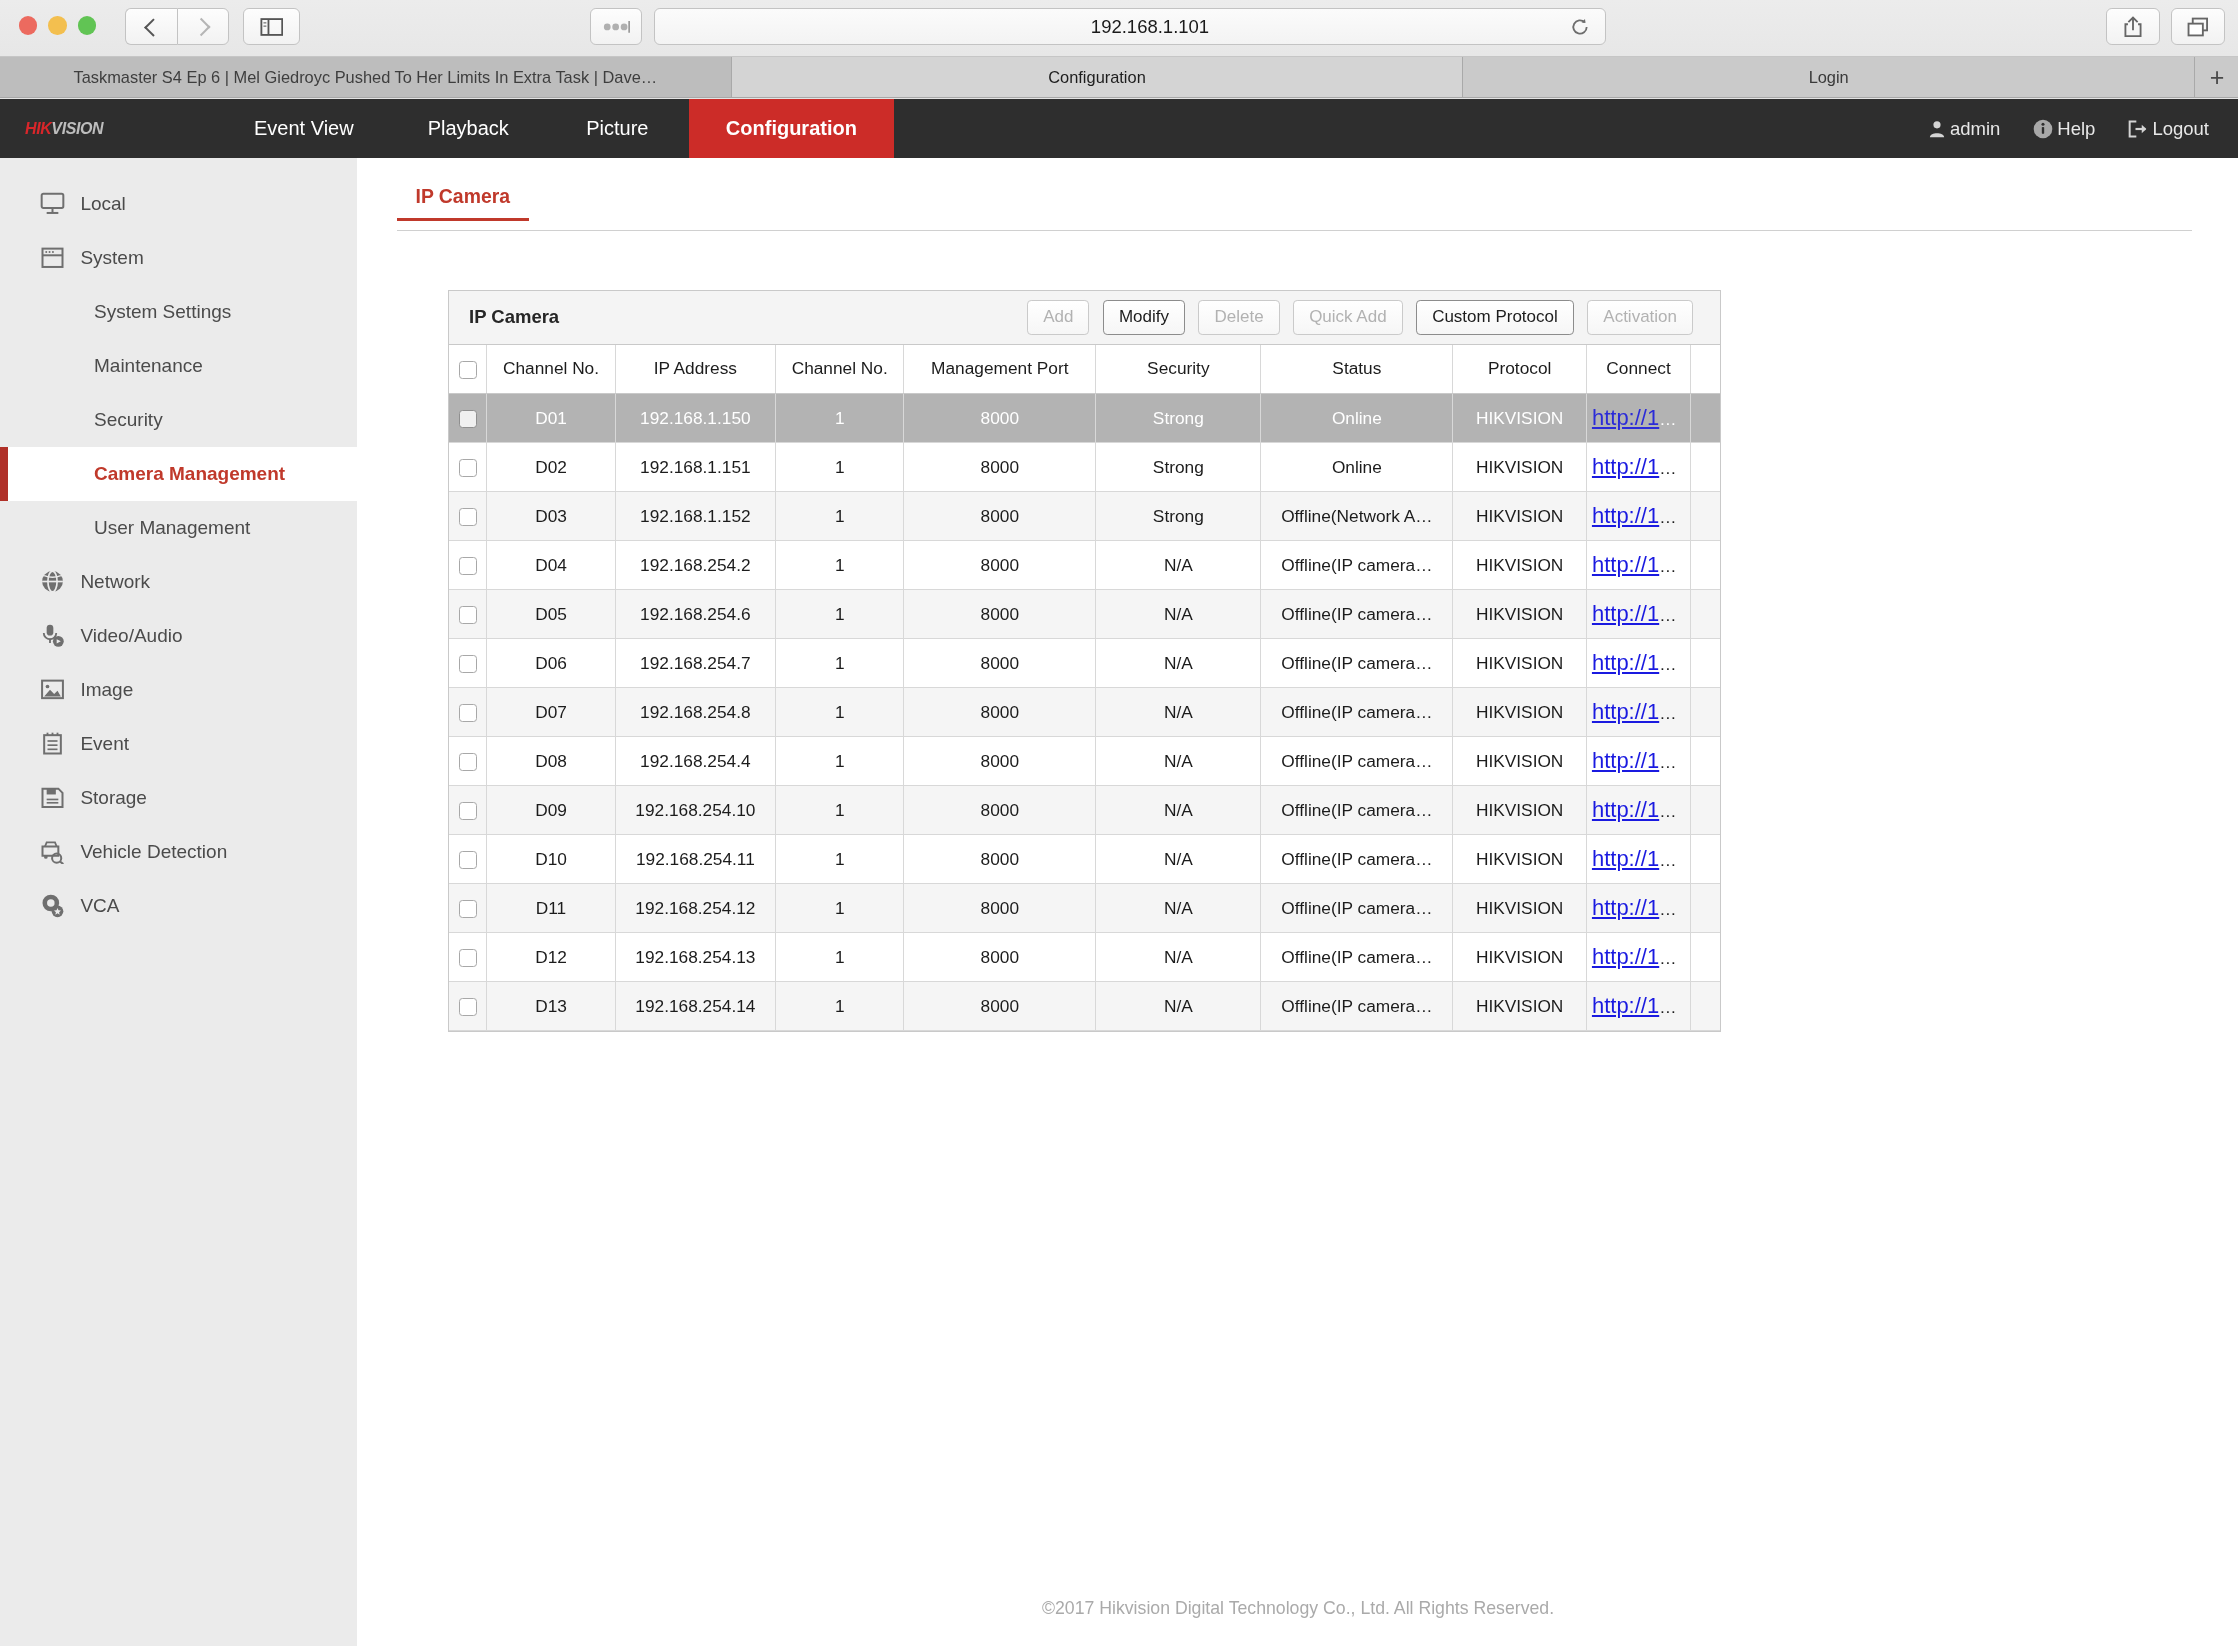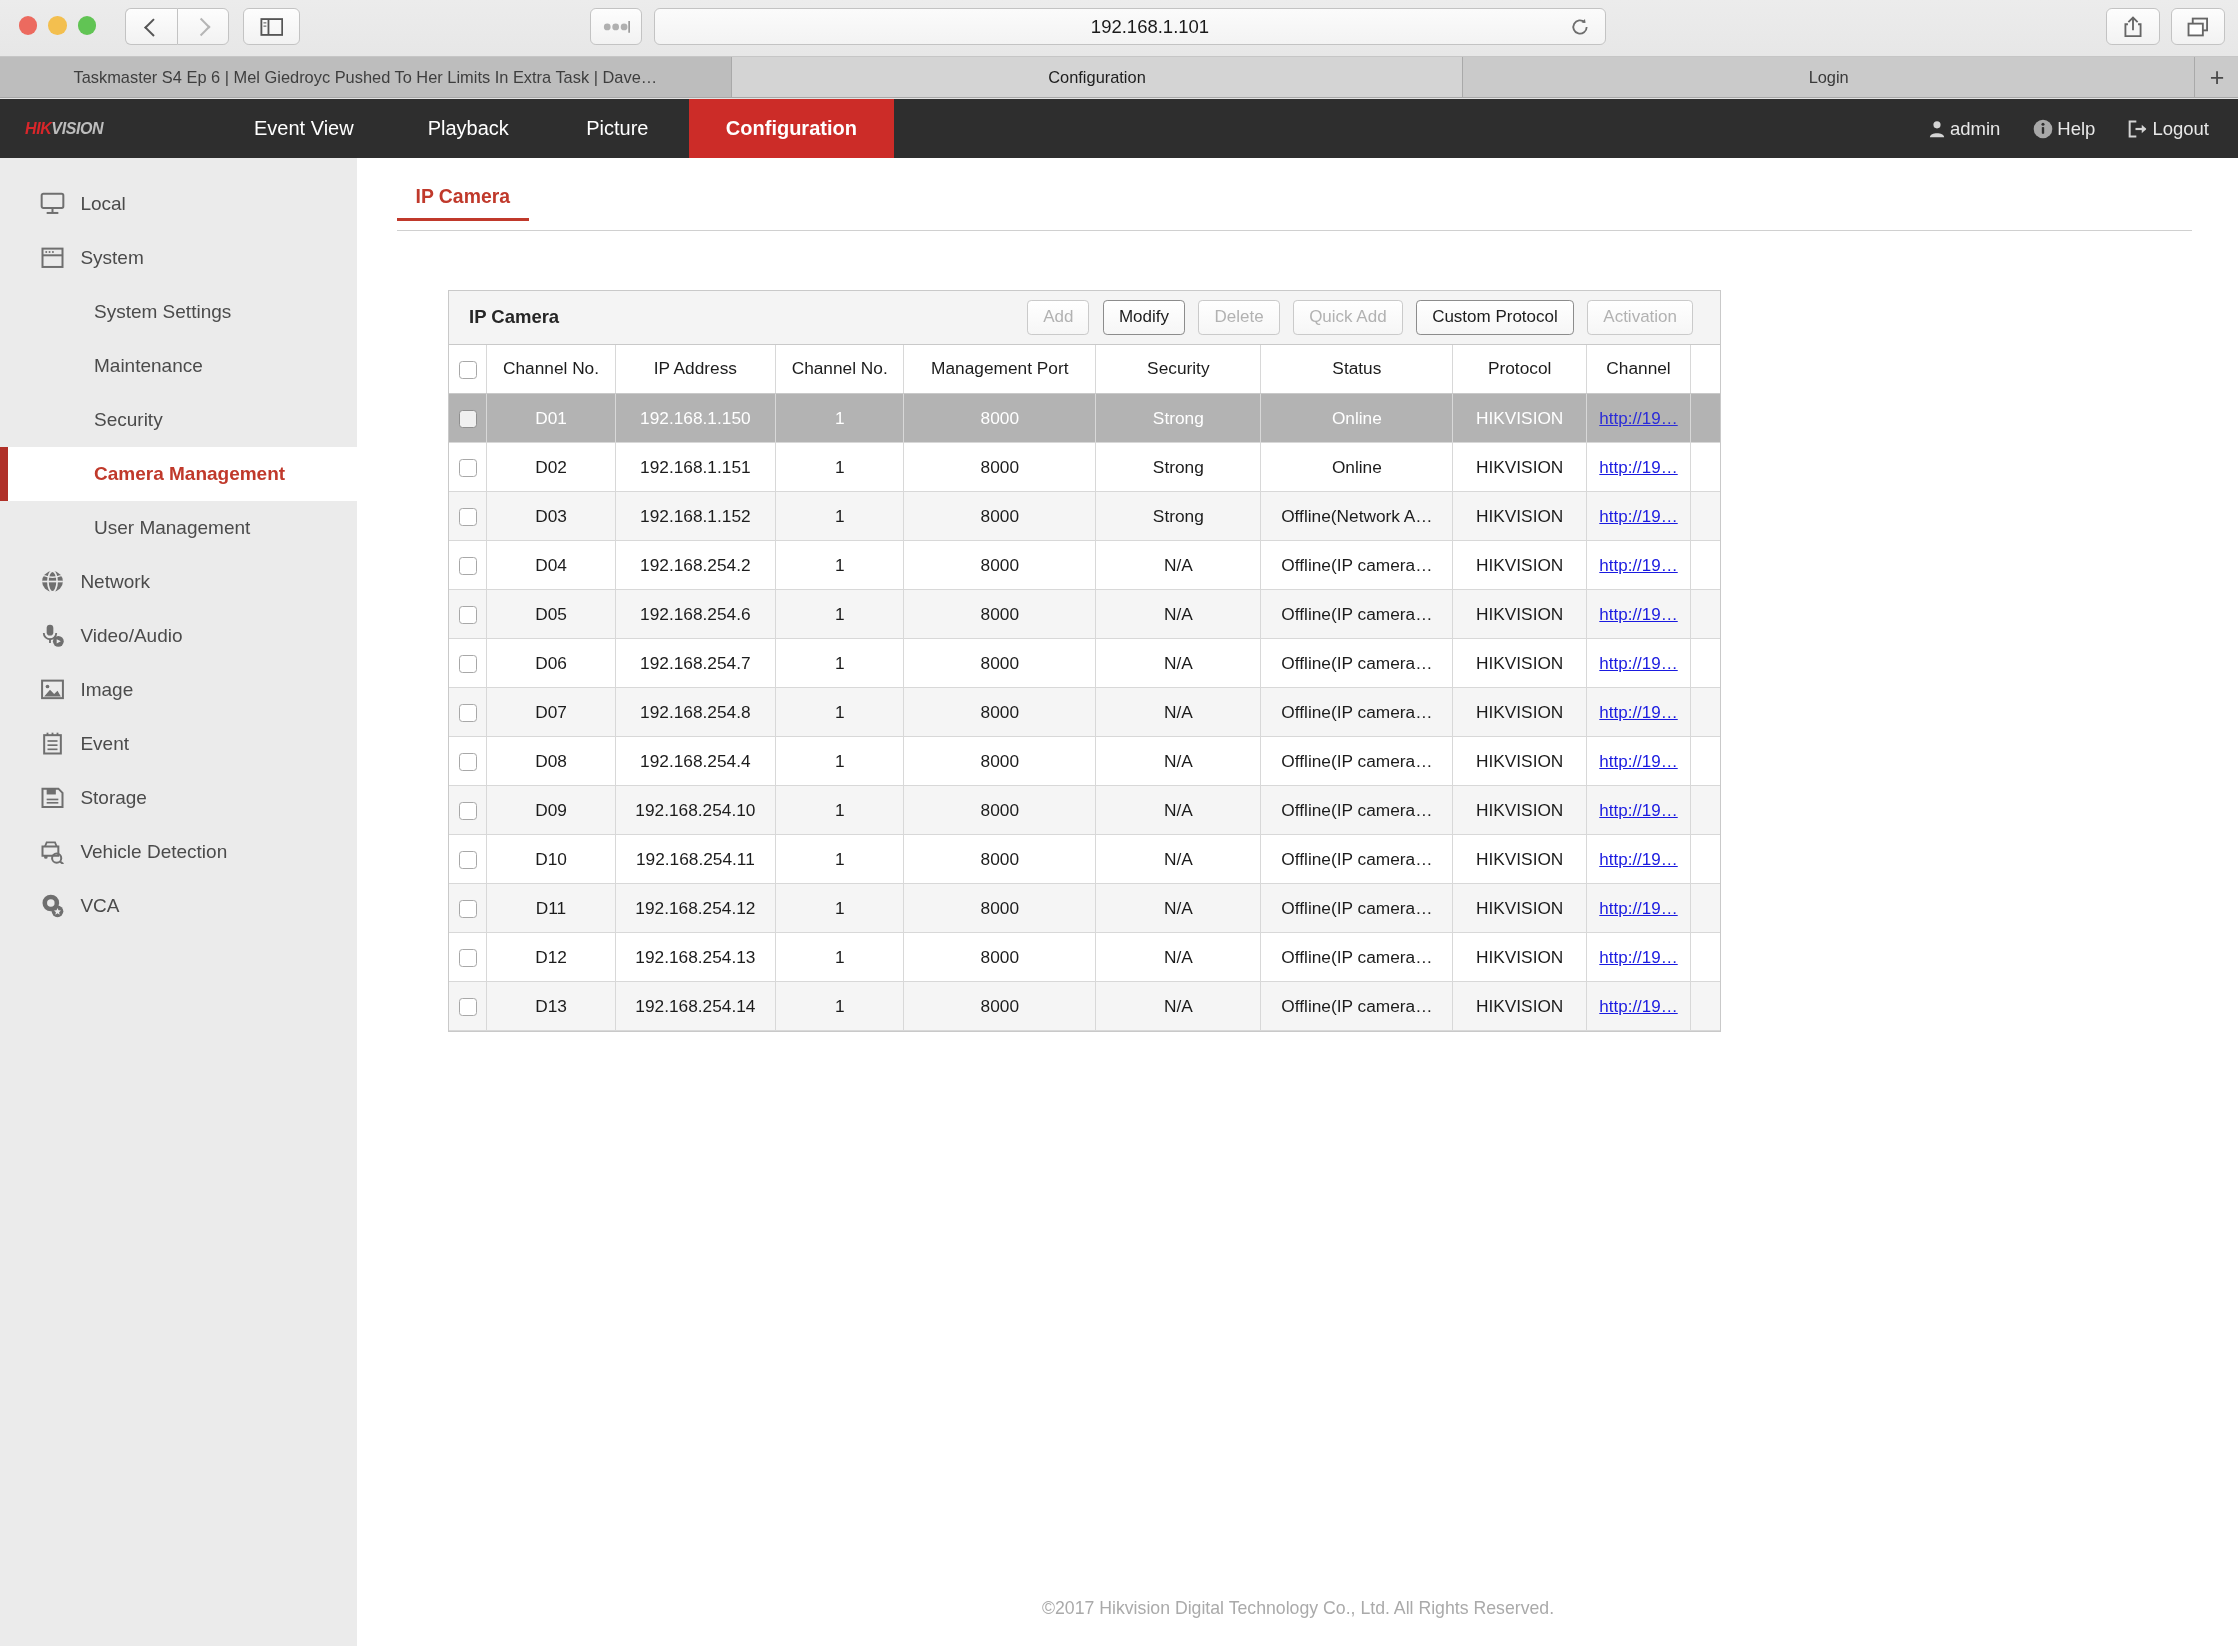"Channel" th { text: Channel -> Connect }
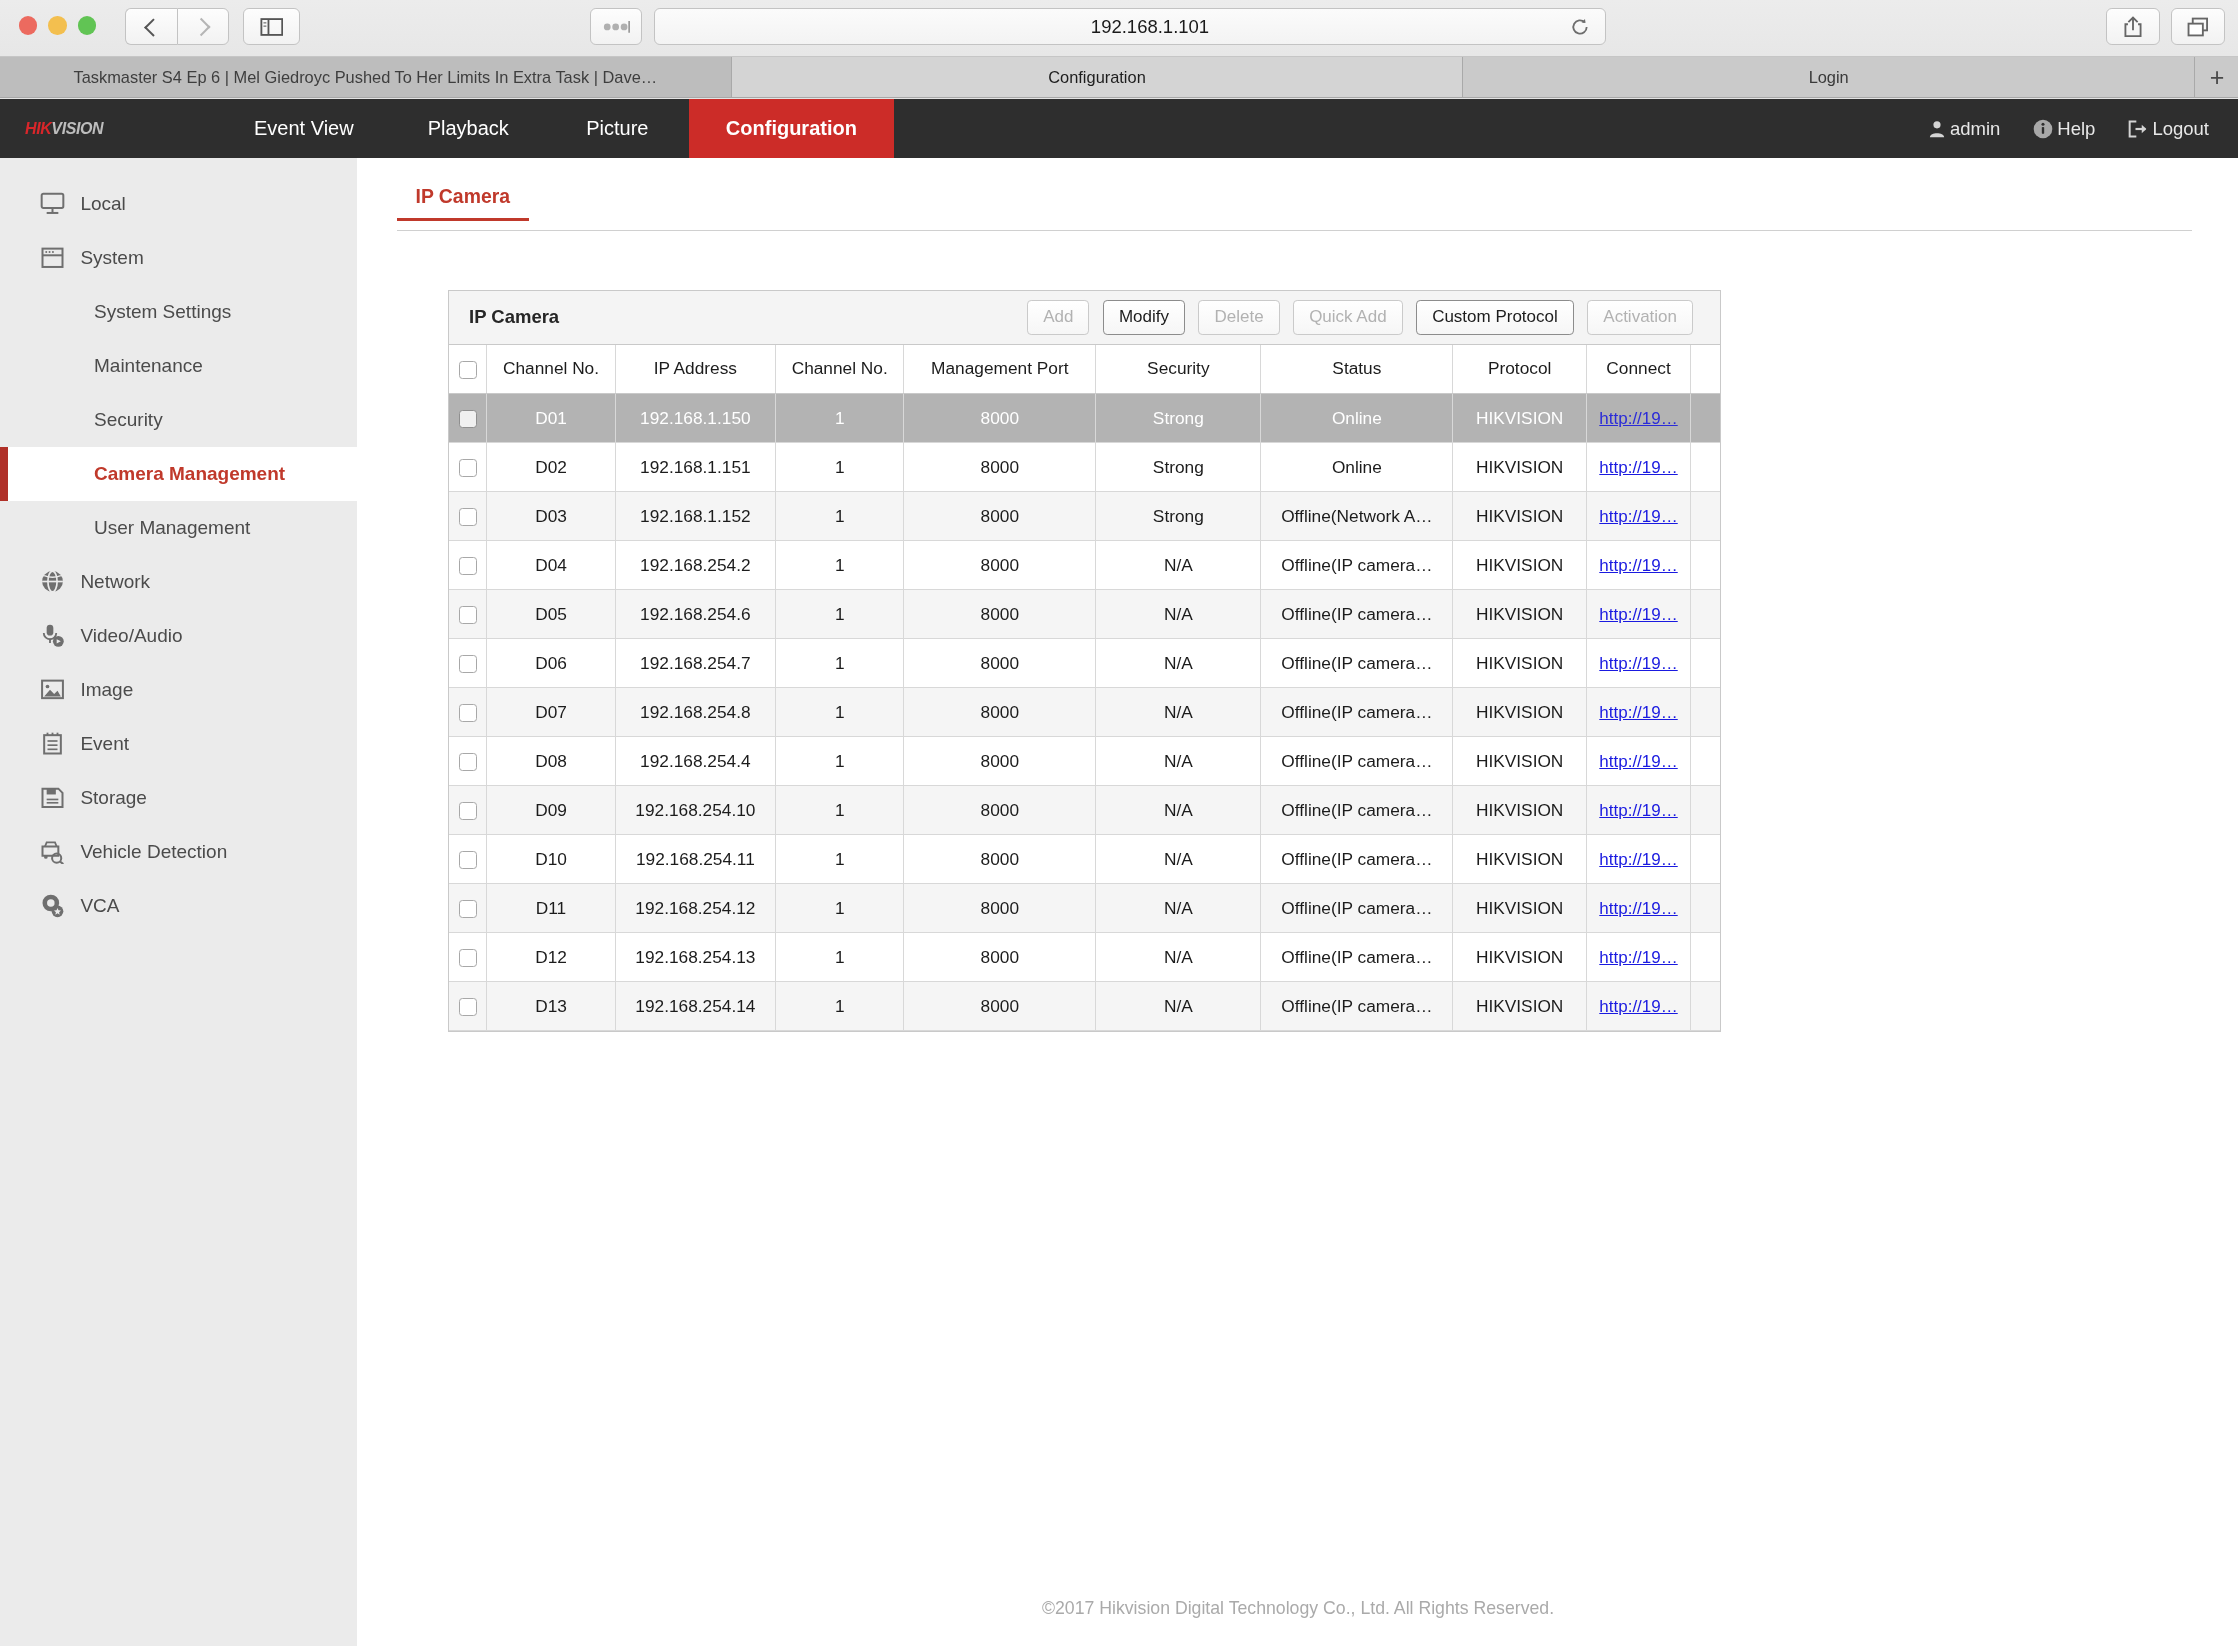"http://19…" #cam-table td.link a { font-size: 17px -> 22px }
